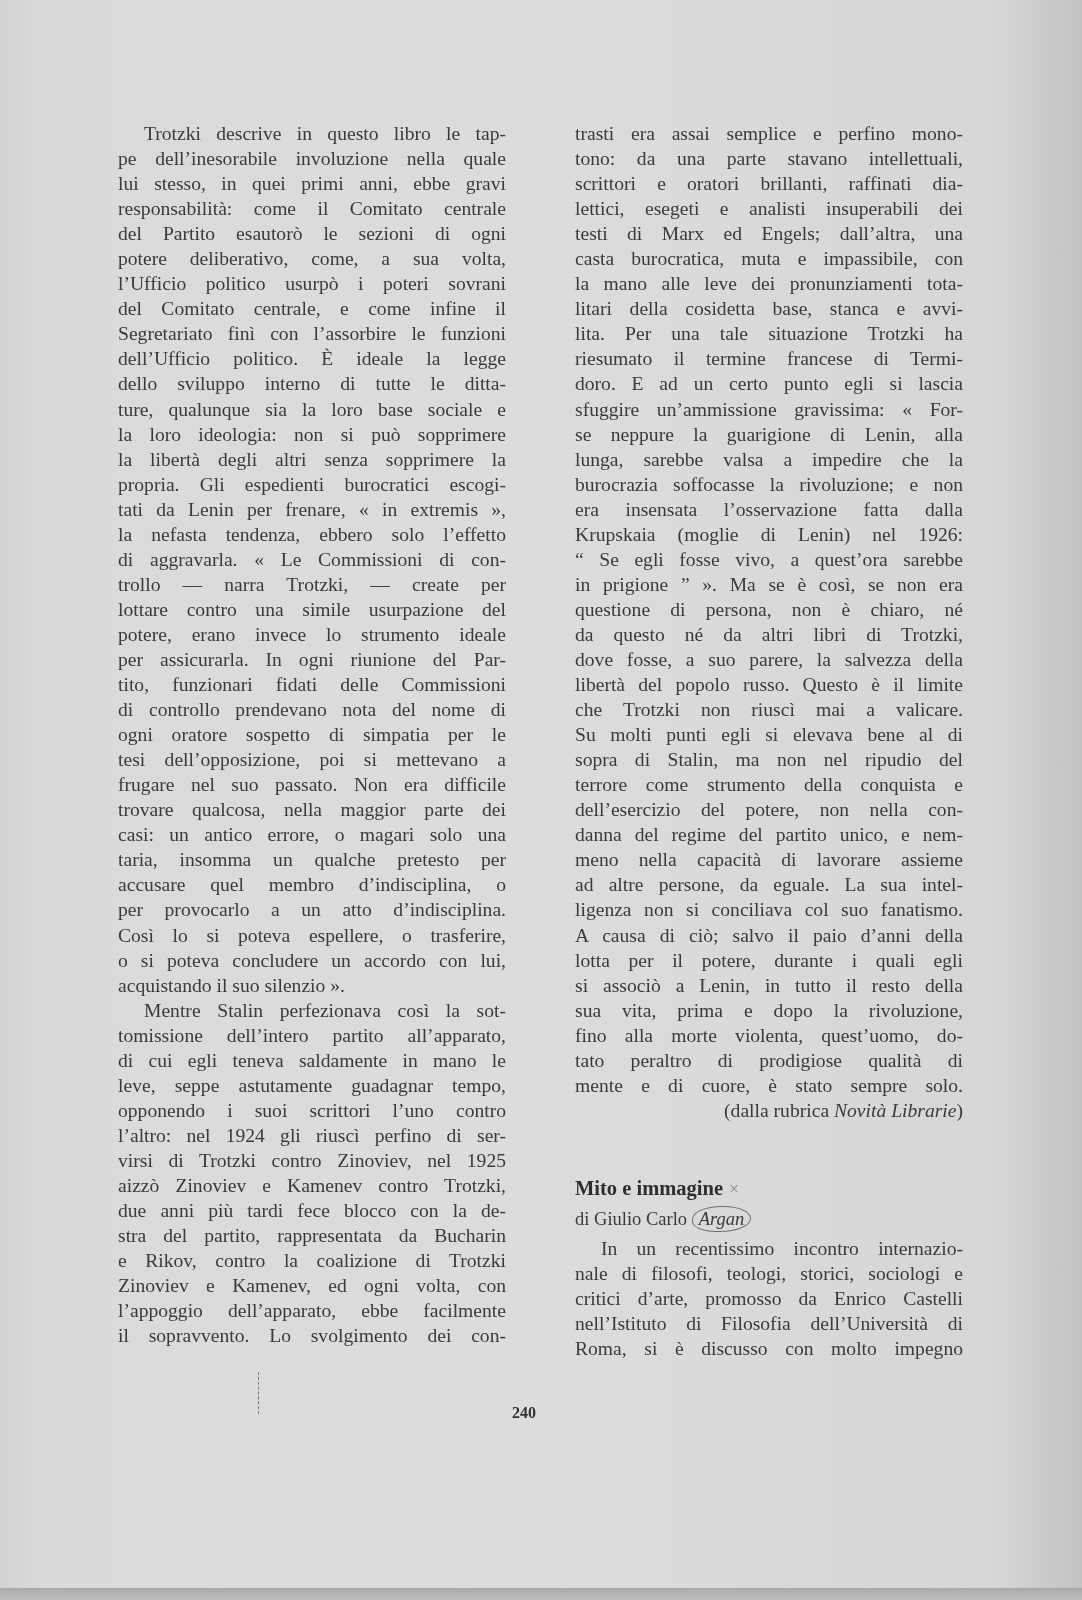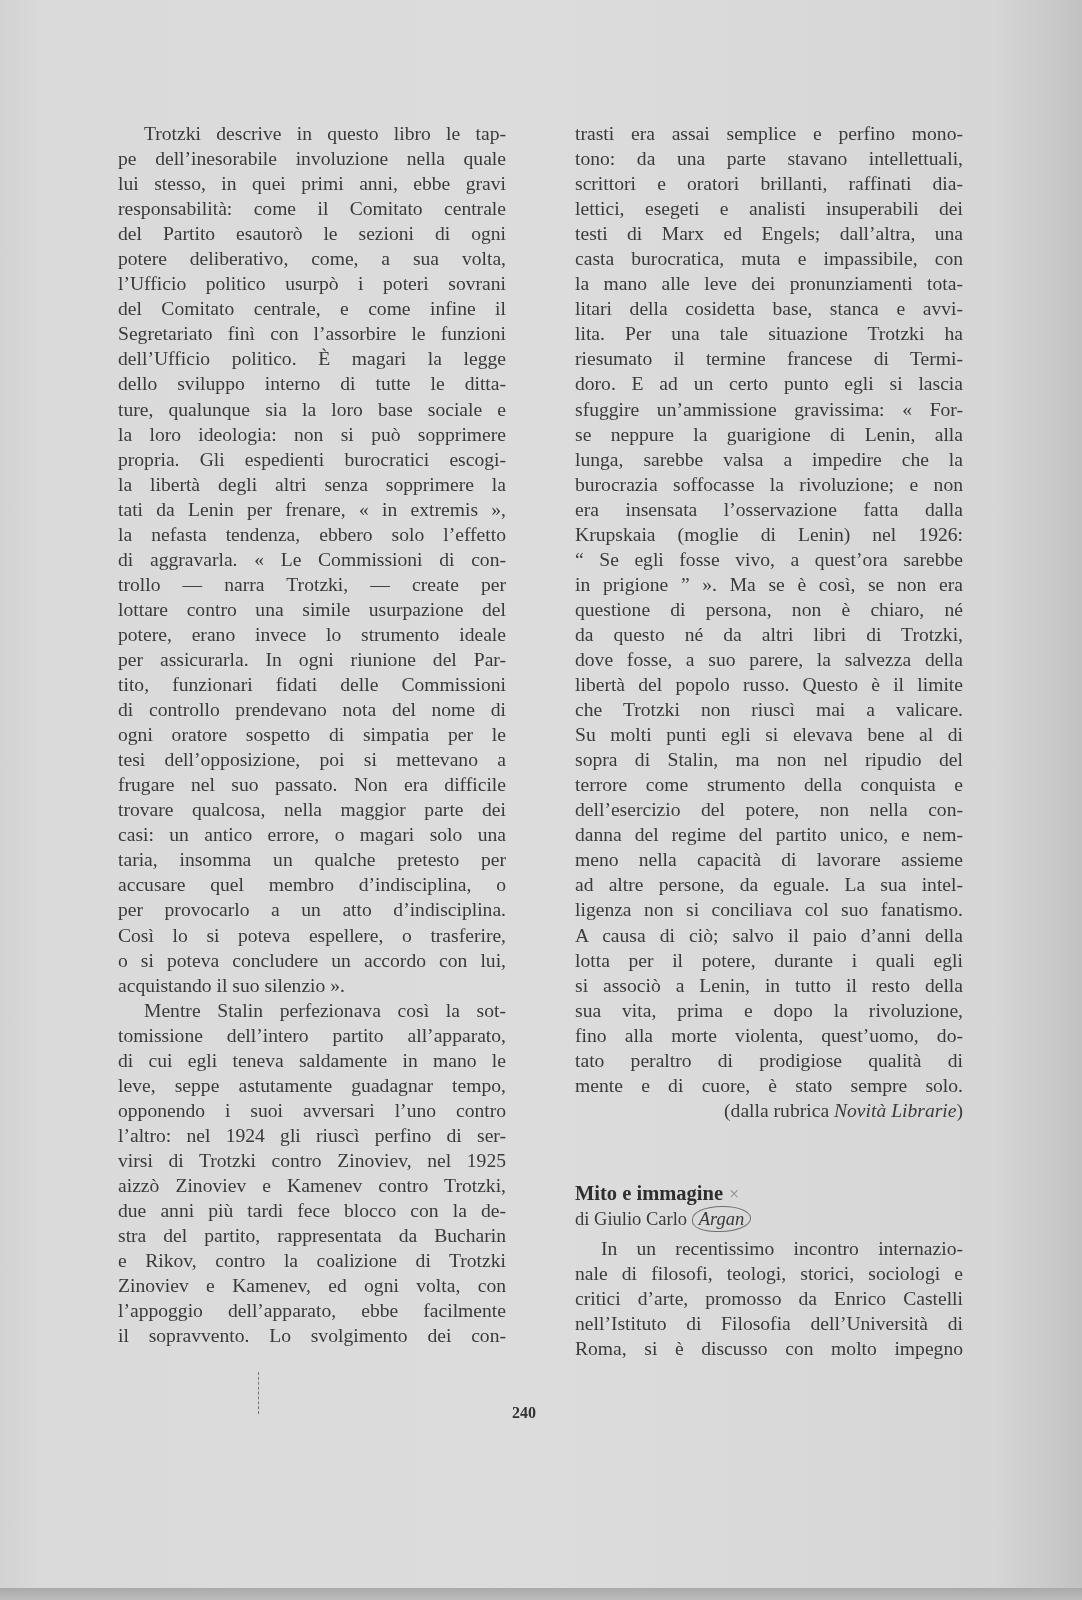"dell’Ufficio politico. È magari la" span.line { text: magari -> ideale }
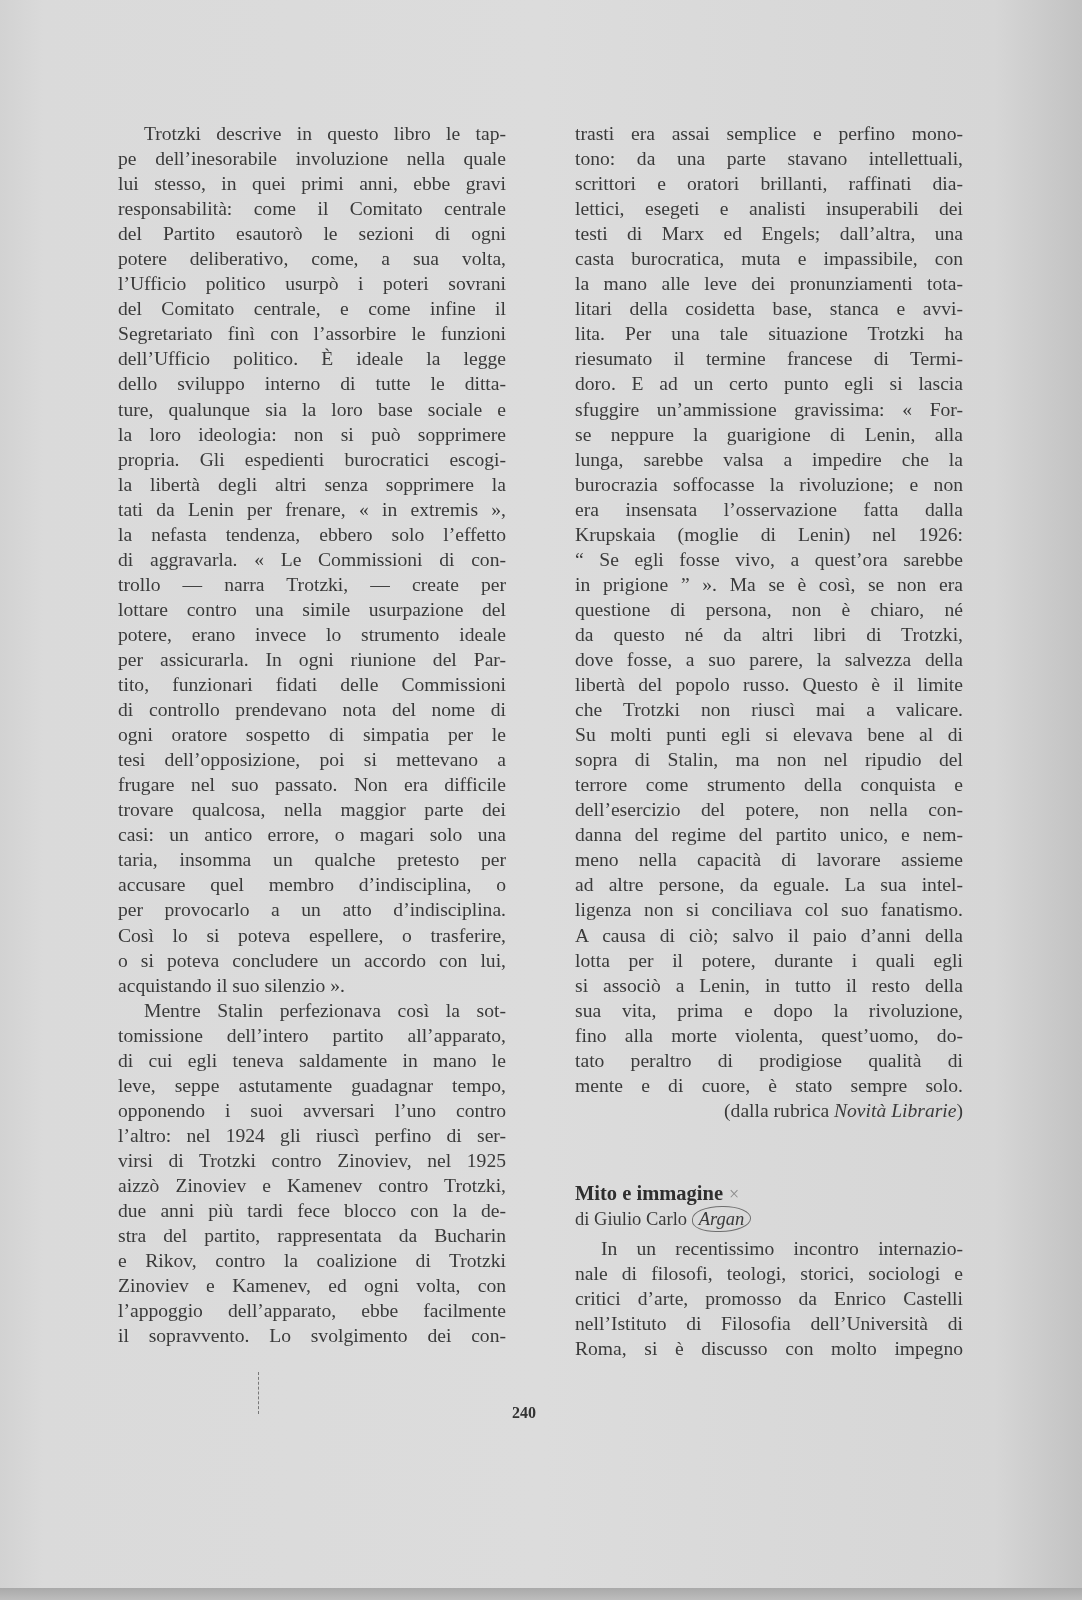"propria. Gli espedienti burocratici" span.line { order: before "la libertà degli altri senza" -> after "la libertà degli altri senza" }
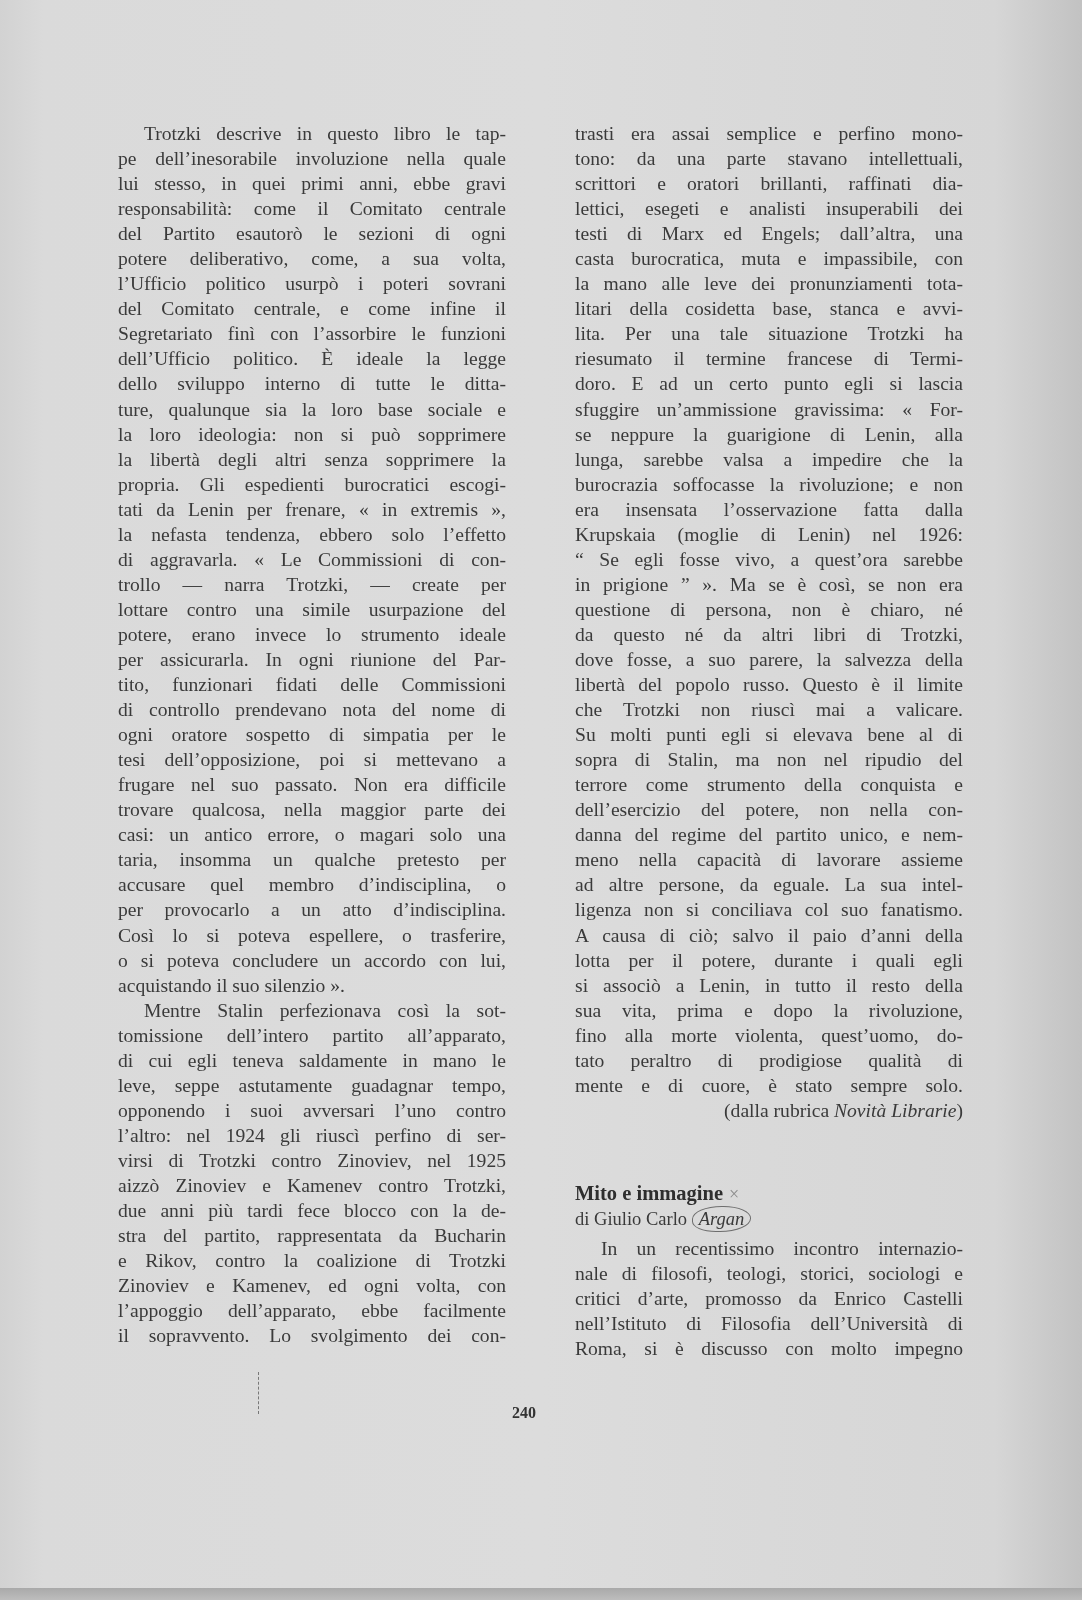"opponendo i suoi avversari l’uno" span.line { text: avversari -> scrittori }
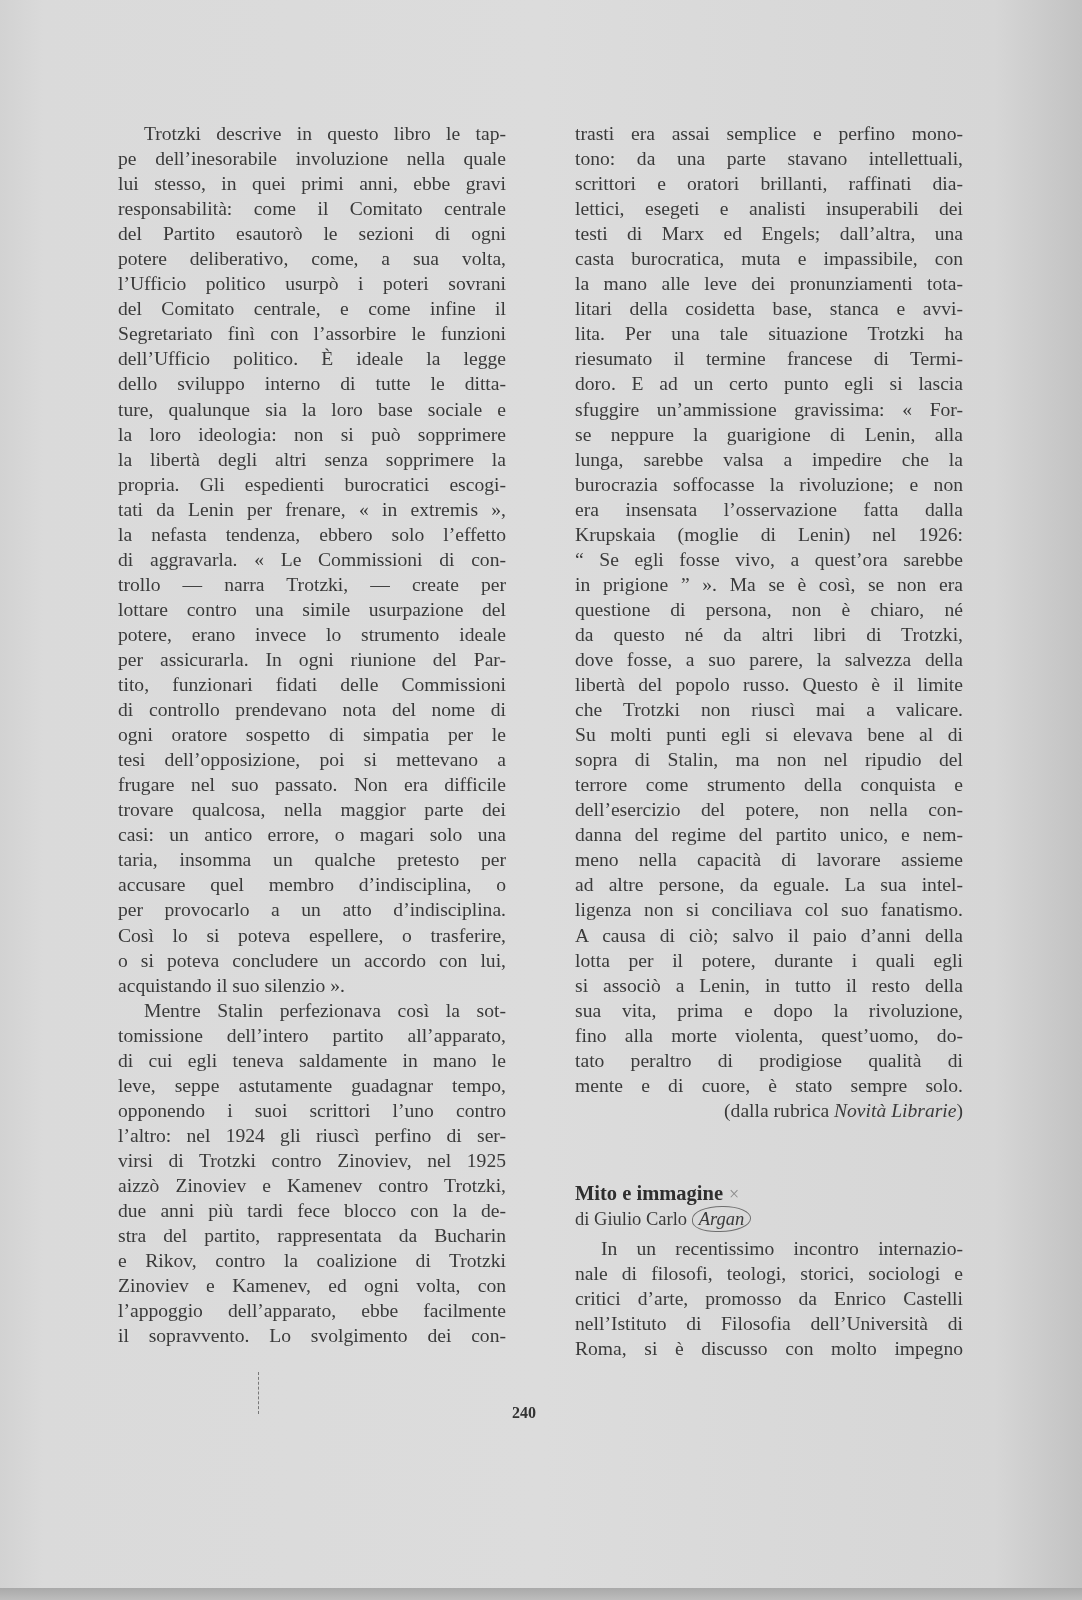"Mito e immagine ×" .heading { line-height: 32px -> 23px }
